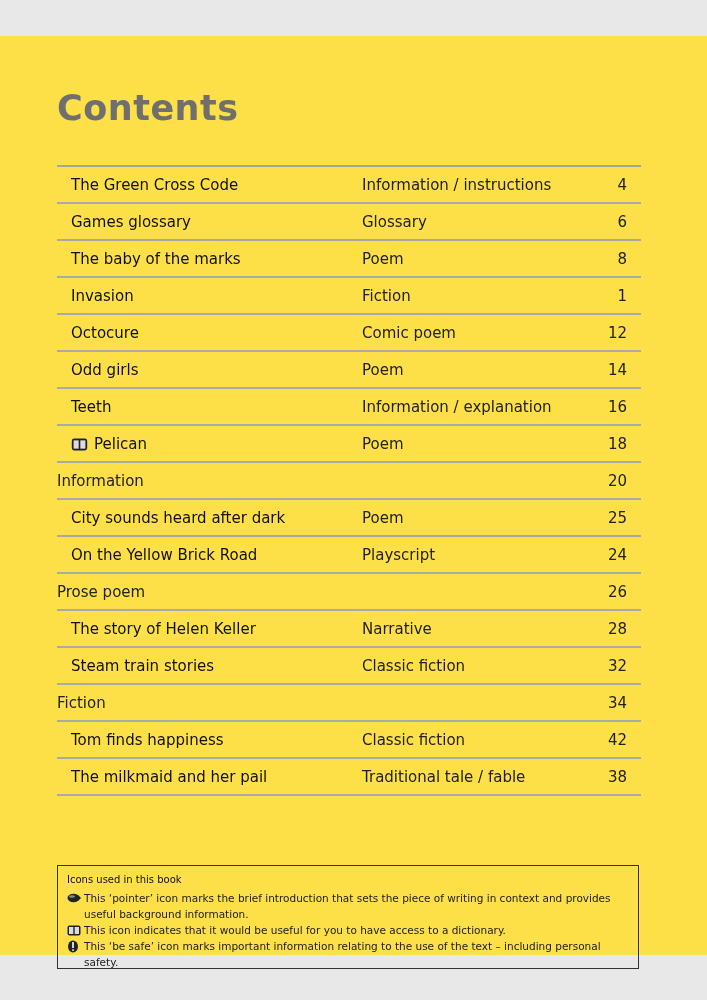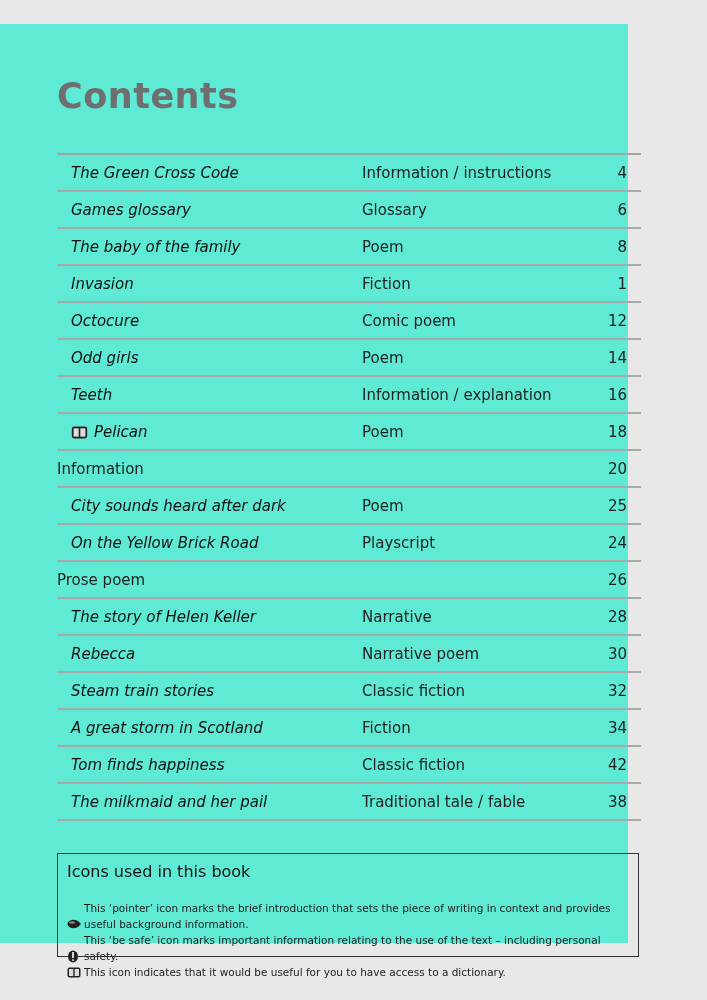"Contents" .page { background: #5eead4 -> #fde047; top: 24px -> 36px; width: 628px -> 707px }
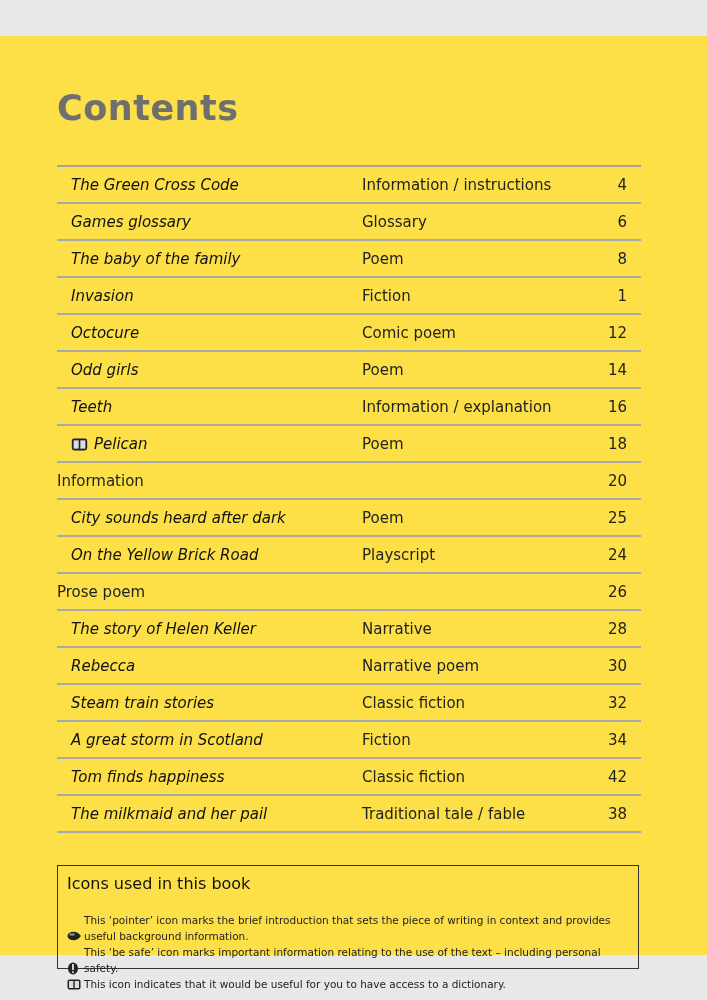"The Green Cross Code" .row .t { font-style: italic -> none }
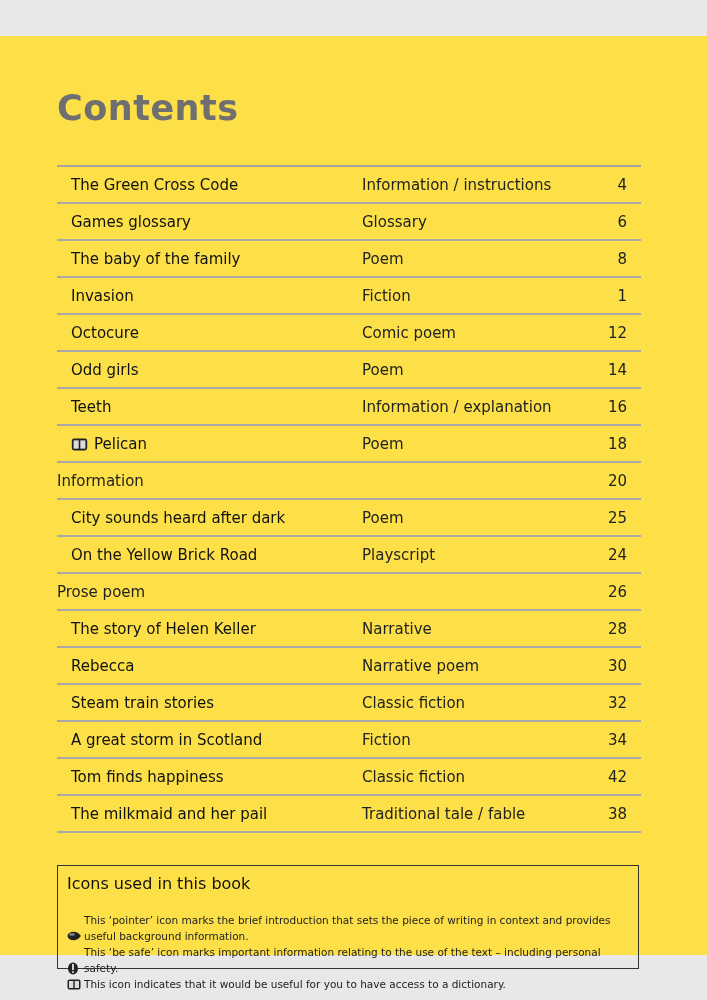"The baby of the family" span { text: family -> marks }
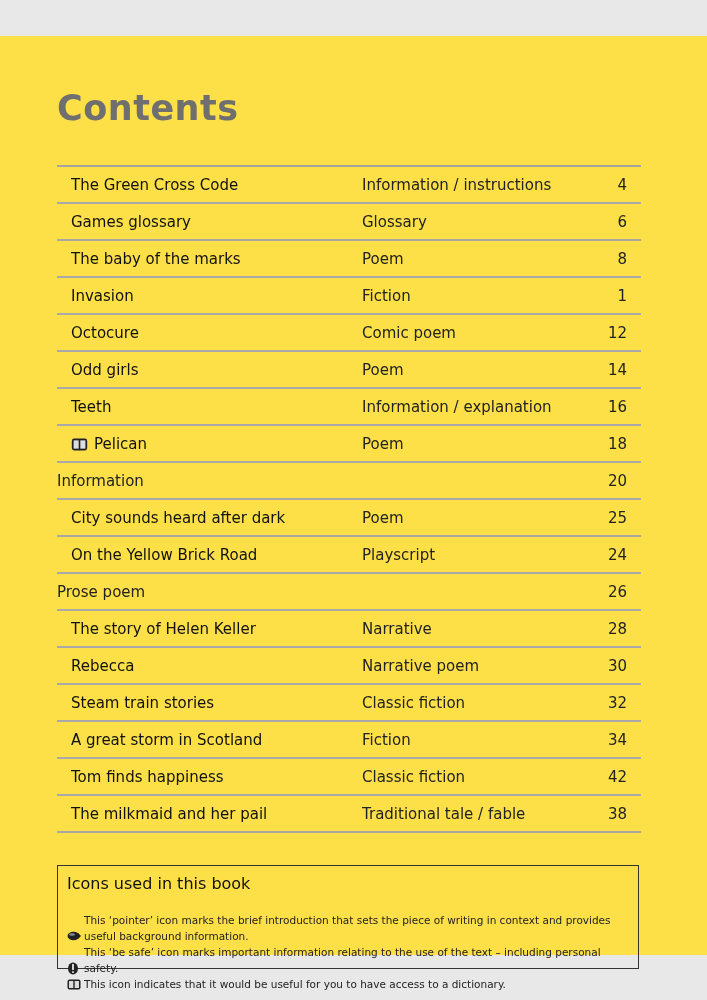"Rebecca" div.row { html: <div> <span> <span>Rebecca</span> </span> <span>Narrative poem</span> <span>30</span> </div> -> none }
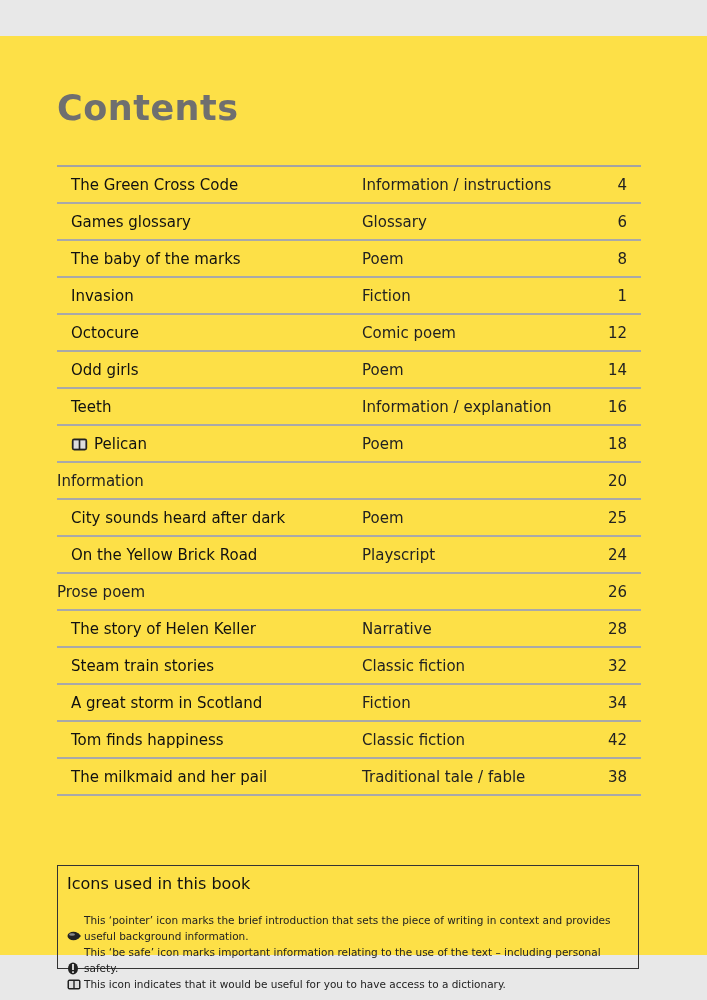"A great storm in Scotland" span.t { html: <span> <span>A great storm in Scotland</span> </span> -> none }
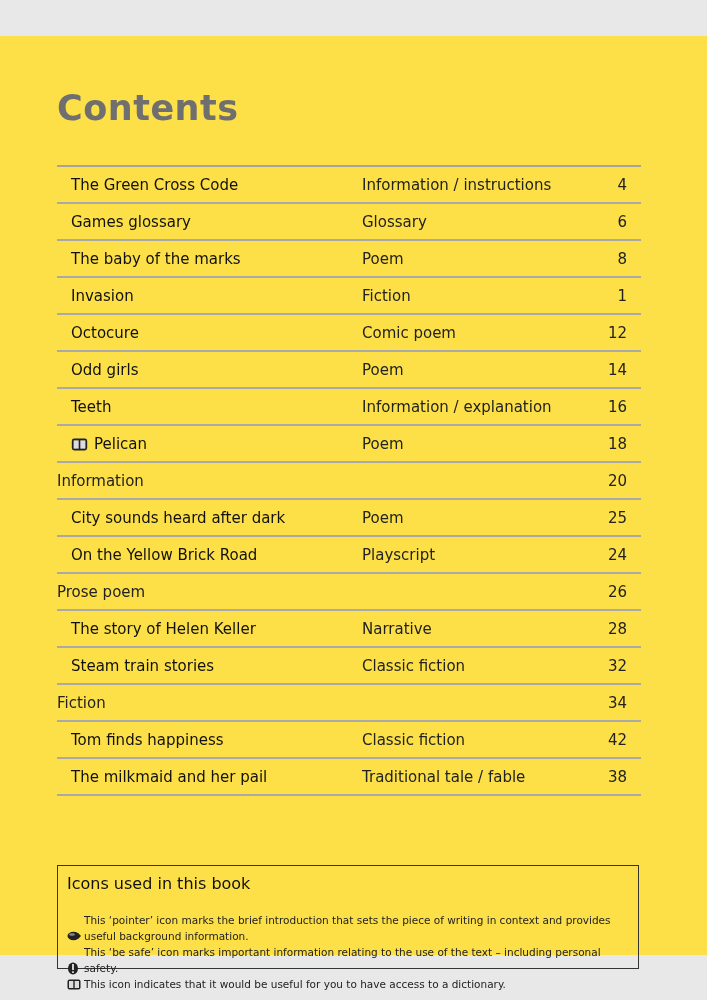"Icons used in this book" .icons-box h2 { font-size: 16px -> 10px; margin: 0 0 19px 0 -> 0 0 5px 0 }
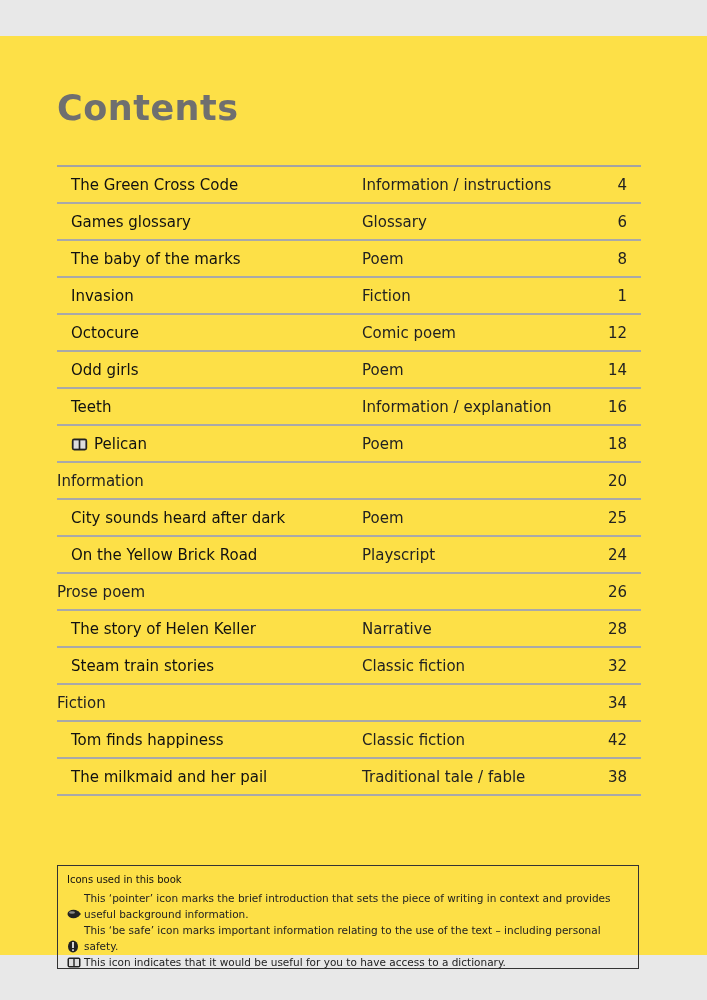"This ‘pointer’ icon marks the" .legend-item { align-items: flex-end -> flex-start }
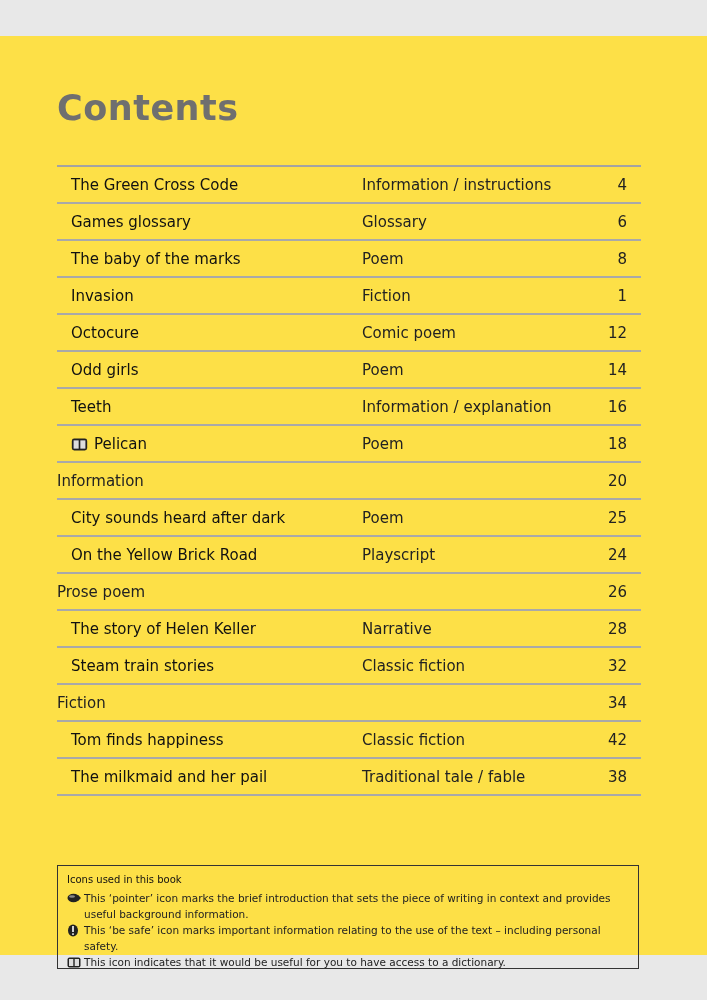"This ‘be safe’ icon marks" div.legend-item { order: before "This icon indicates that it" -> after "This icon indicates that it" }
